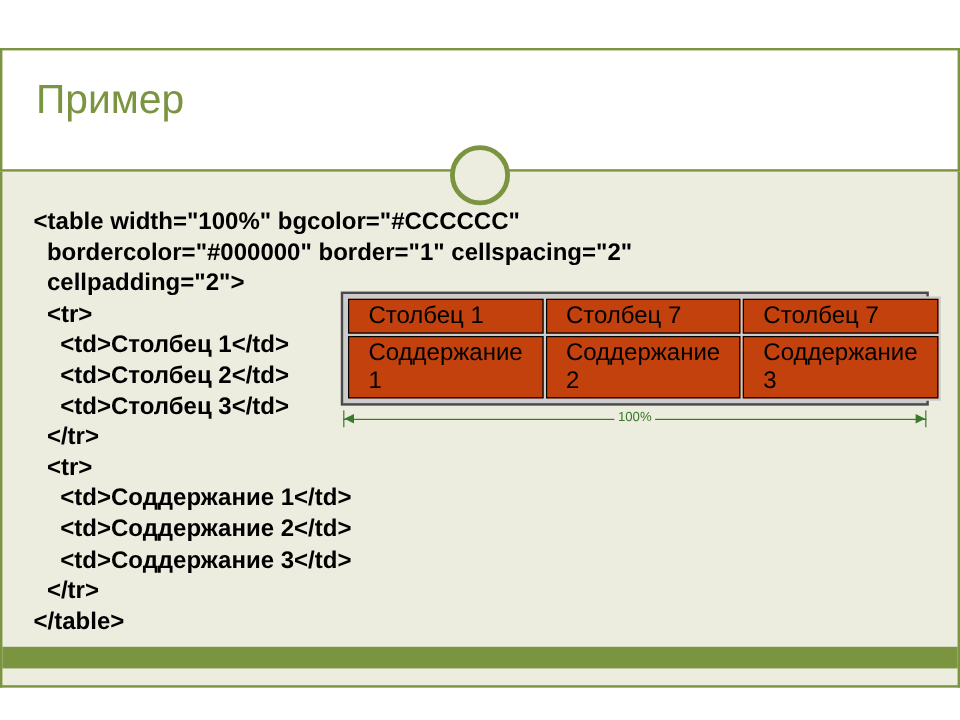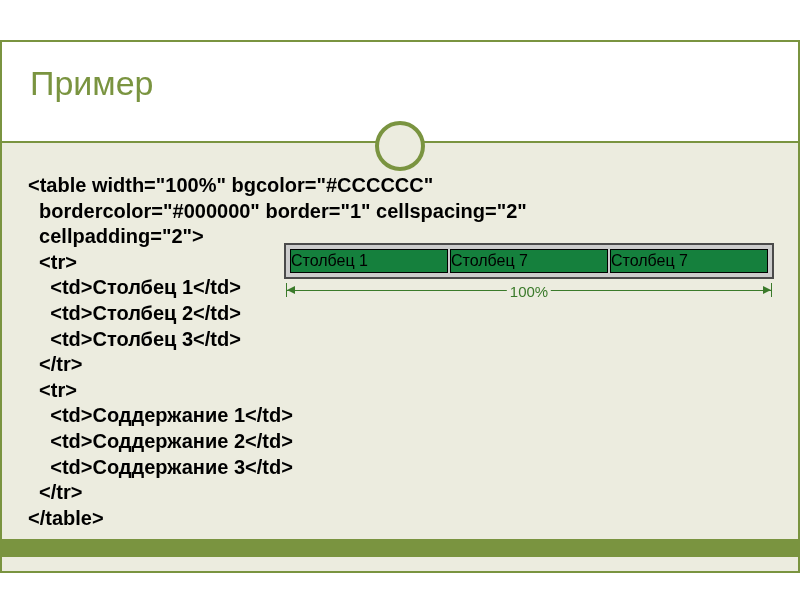"Столбец 1" .example-table td { background: #15803d -> #c2410c; font-size: 16px -> 20px; padding: 2px 0 -> 2px 16px }
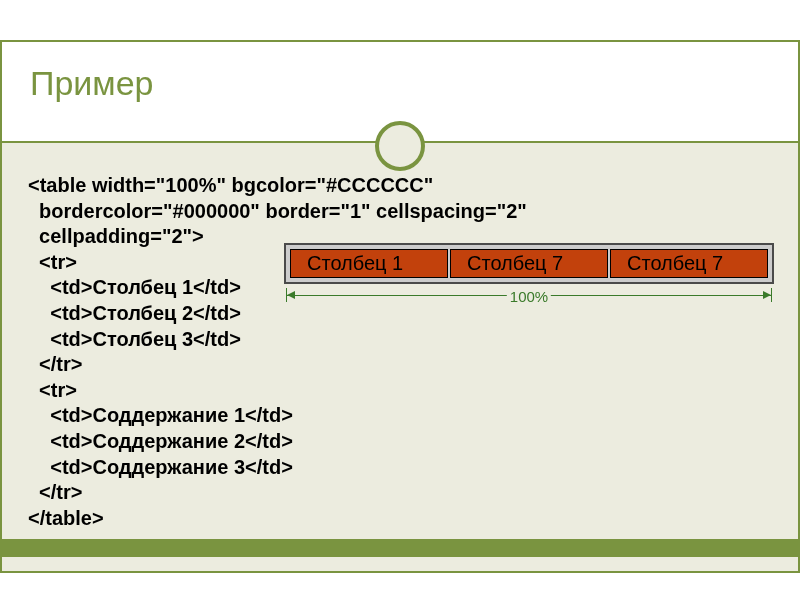"Соддержание 1" tr { html: none -> <tr> <td>Соддержание 1</td> <td>Соддержание 2</td> <td>Соддержание 3</td> </tr> }
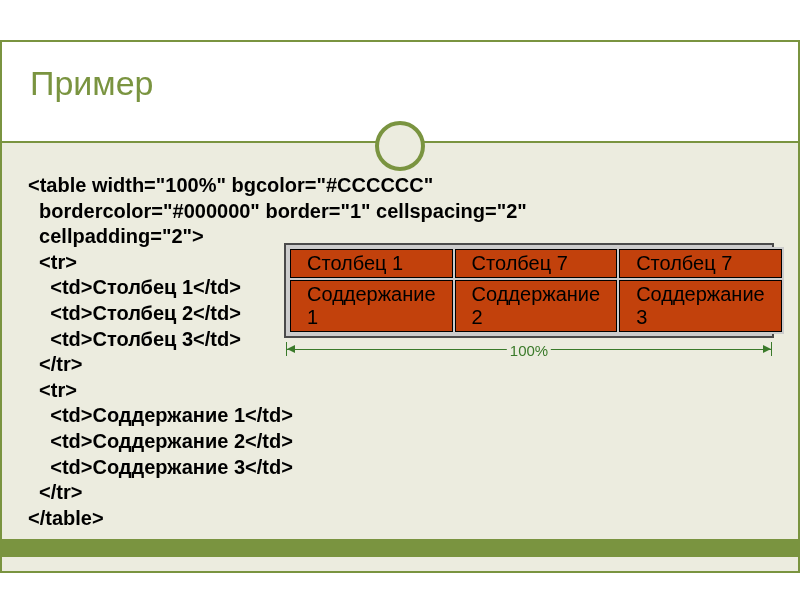"100%" .dim-label { font-size: 15px -> 11px }
